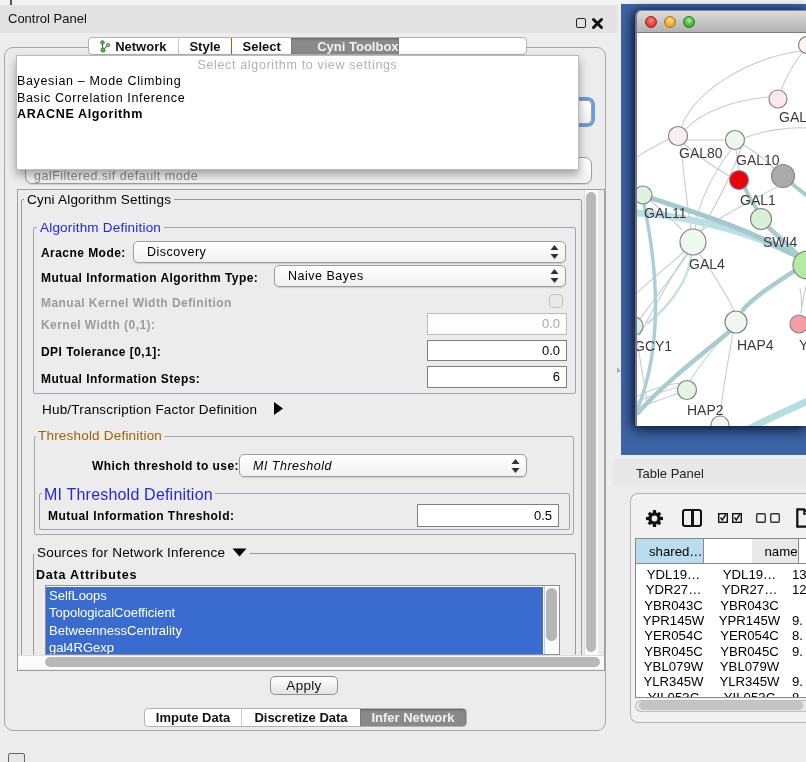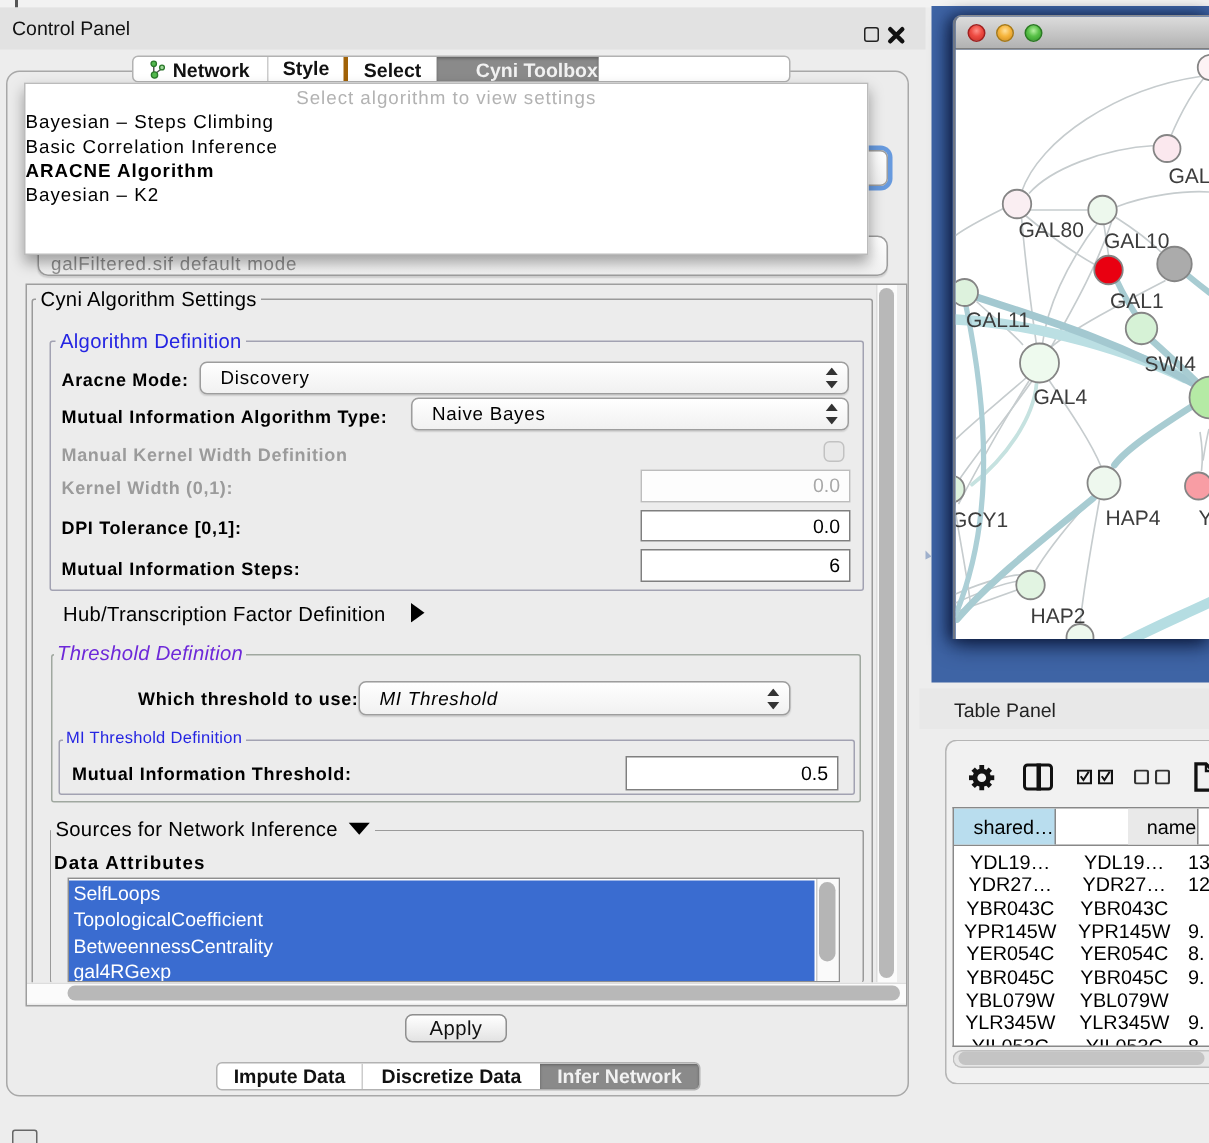"Style" div { align-items: flex-start -> flex-end; border-right: 3px solid #a16207 -> 1px solid #a16207 }
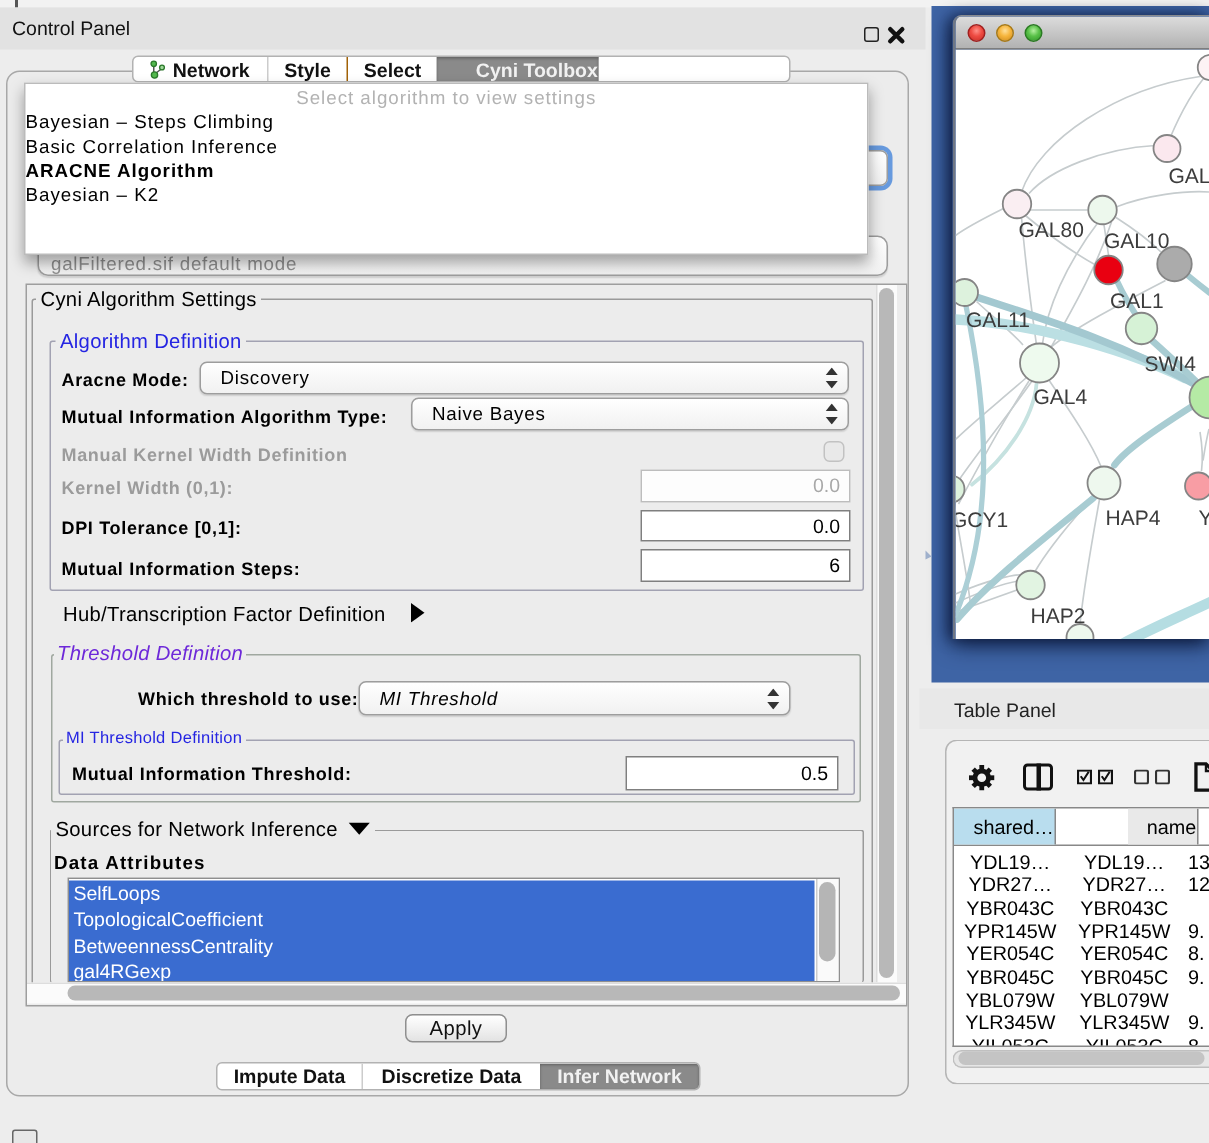"Bayesian – Steps Climbing" div { text: Steps -> Mode }
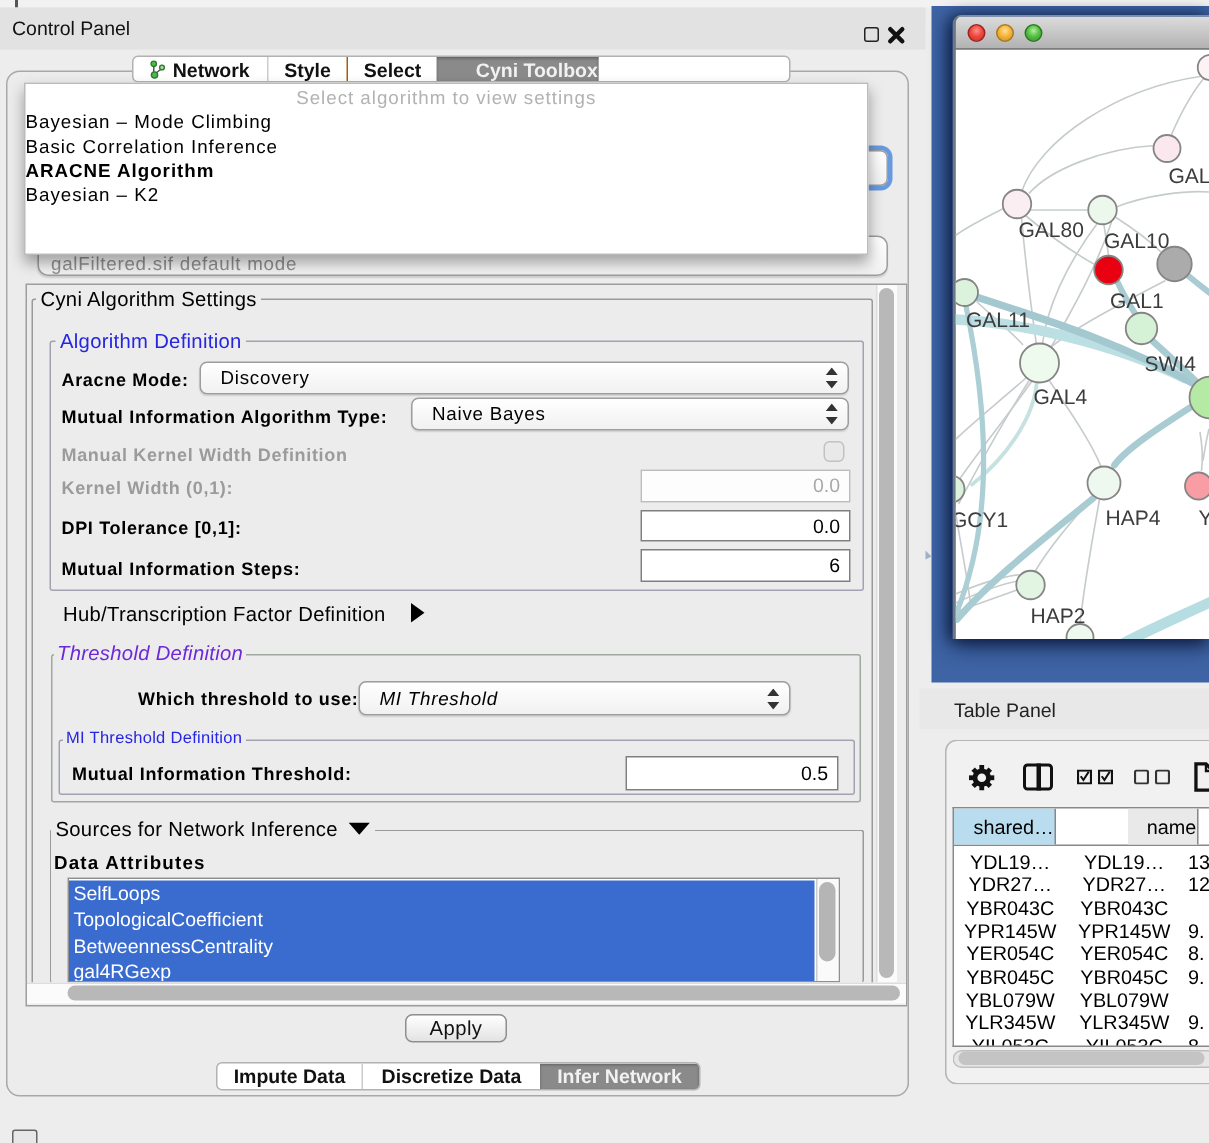"Bayesian – K2" div { html: <div>Bayesian – K2</div> -> none }
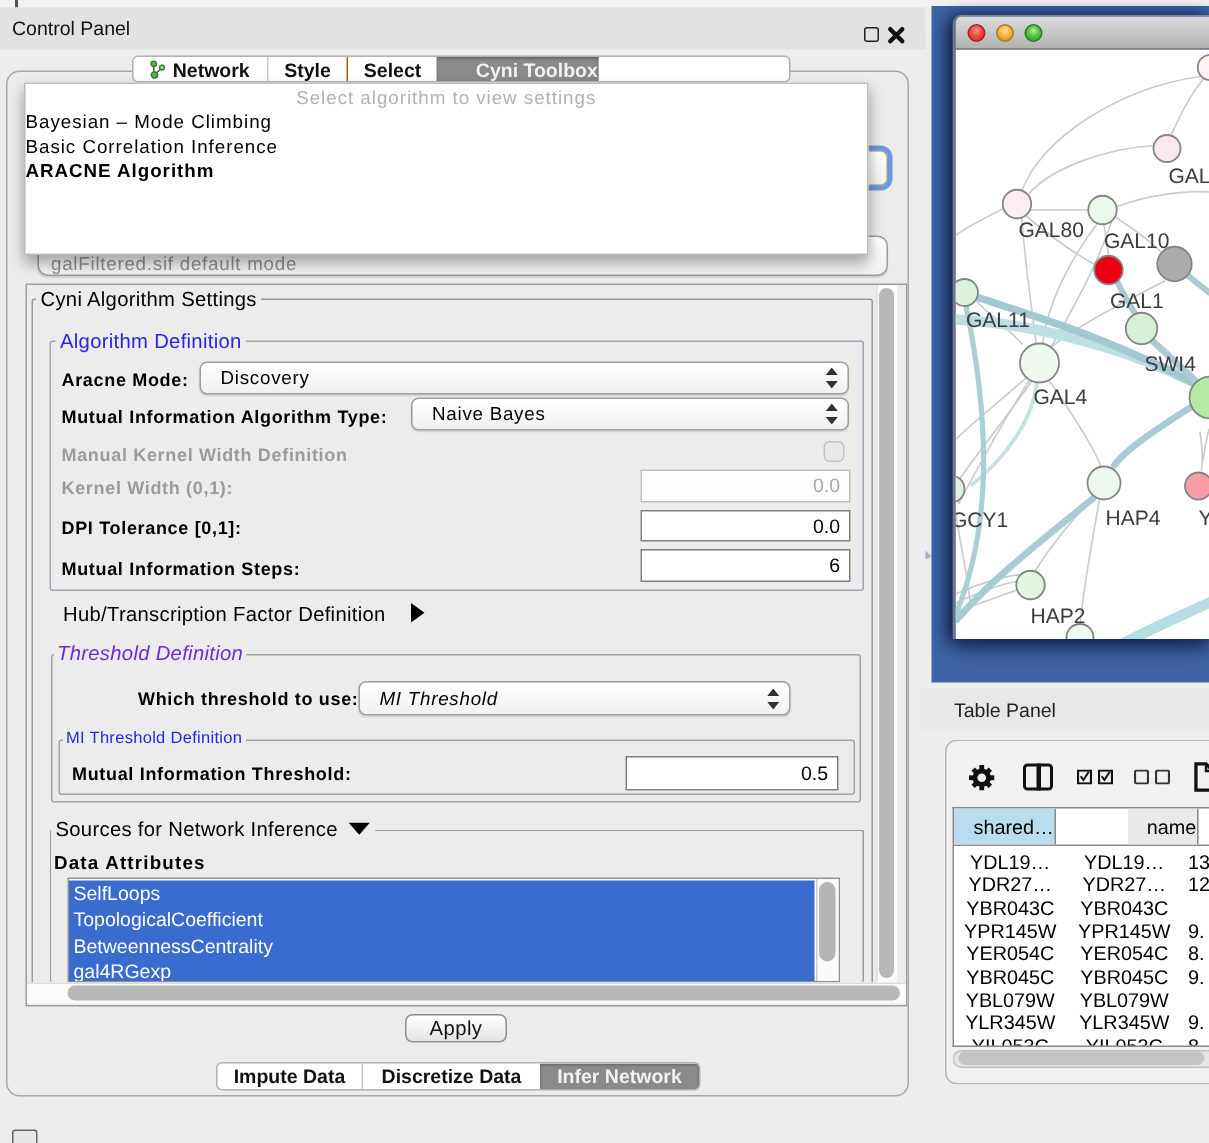"Threshold Definition" div.abs { color: #6d28d9 -> #a16207; font-style: italic -> none }
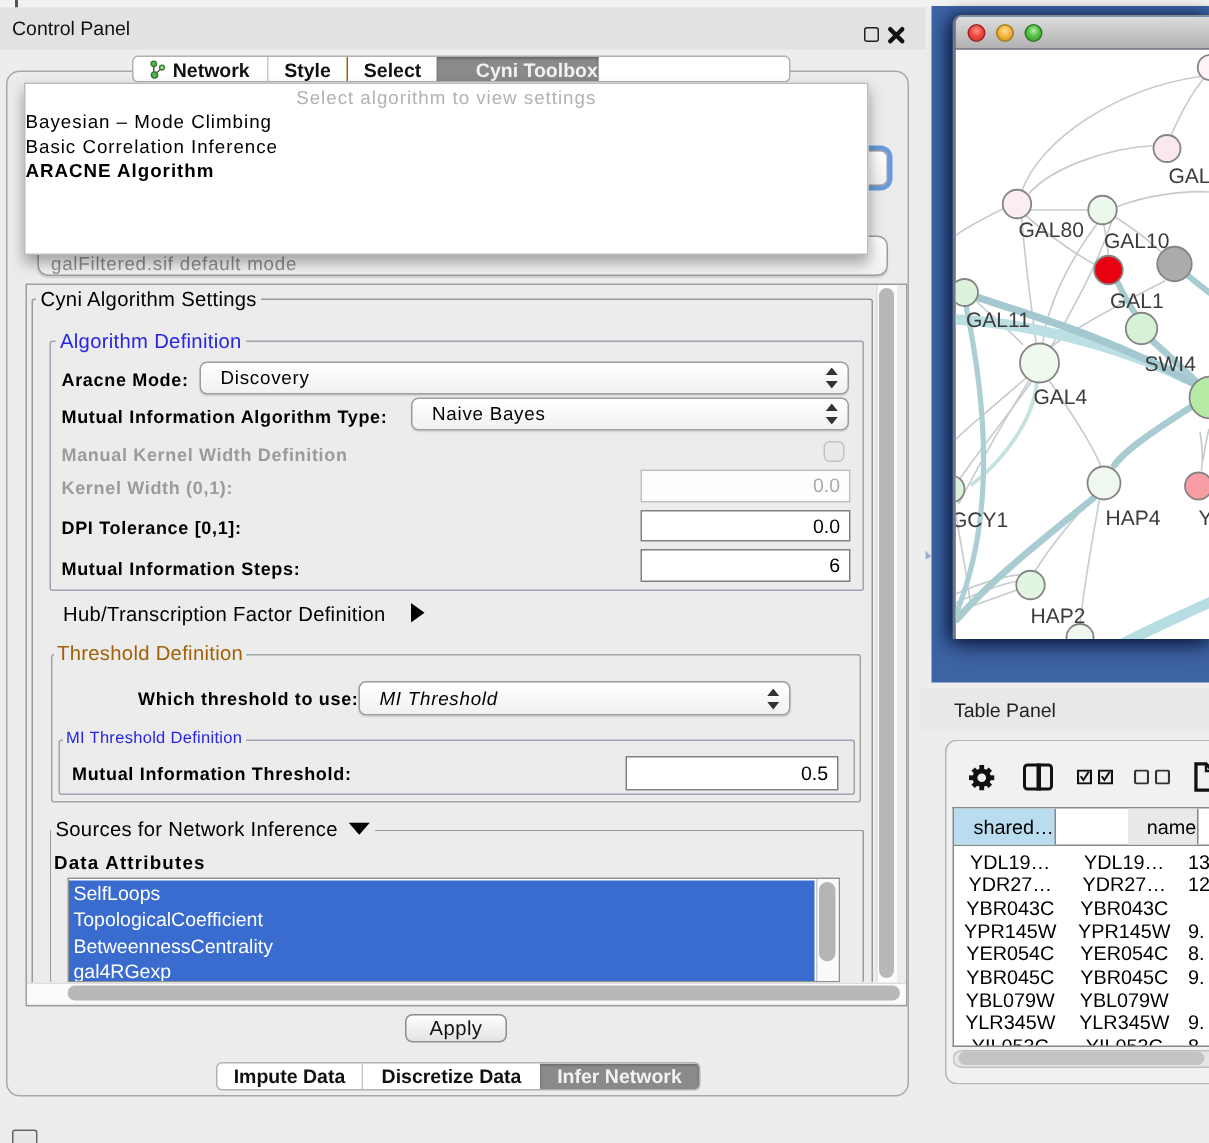"MI Threshold Definition" div.abs { font-size: 11px -> 16px }
